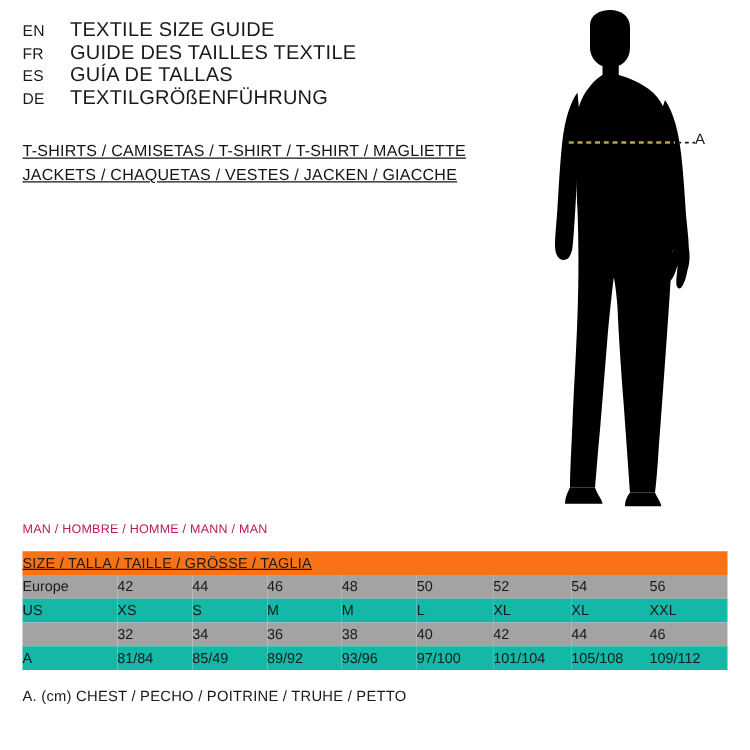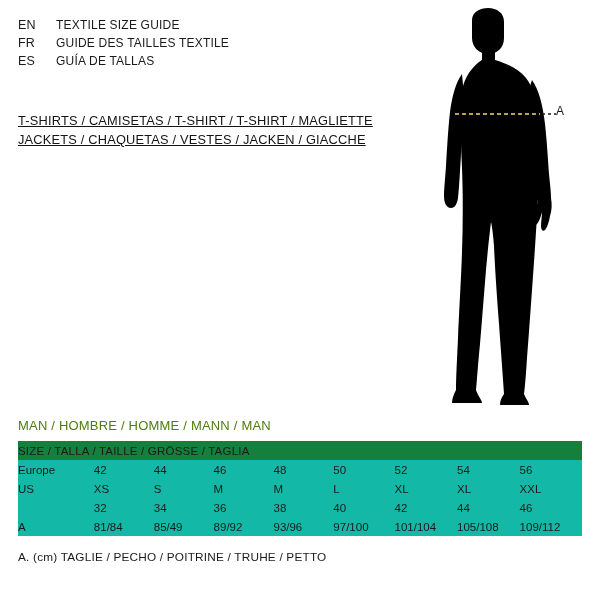"TEXTILE SIZE GUIDE" .lang-text { font-size: 12px -> 16px }
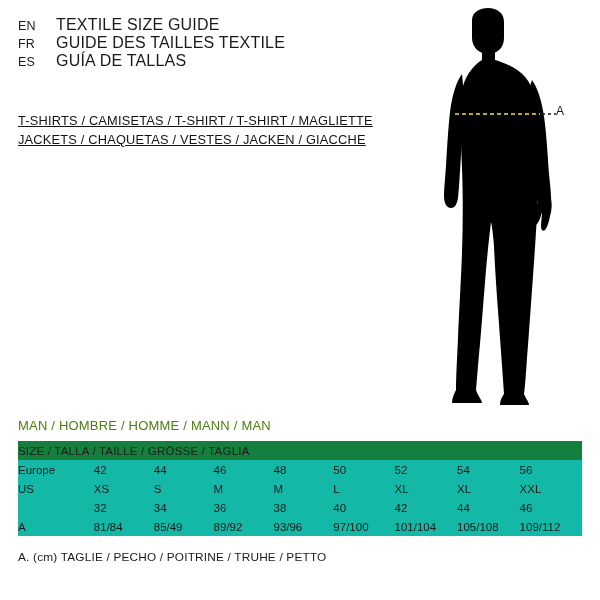"DE" div.lang-row { html: none -> <div> <span>DE</span> <span>TEXTILGRÖßENFÜHRUNG</span> </div> }
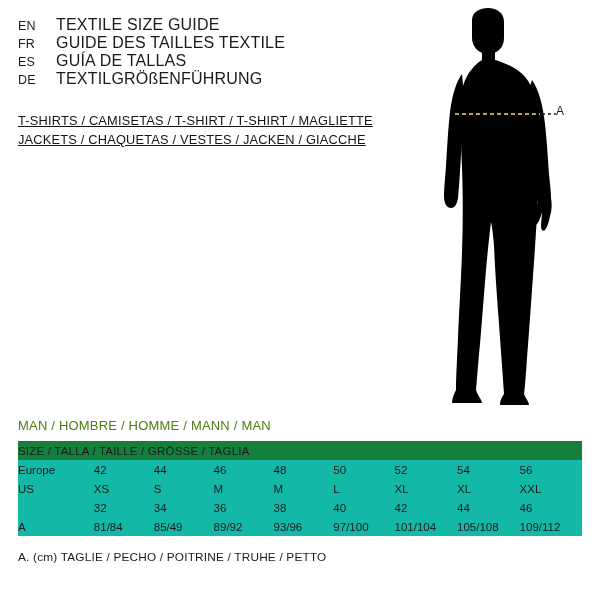"MAN / HOMBRE / HOMME" .gender-title { color: #4d7c0f -> #be185d; font-size: 13px -> 10px }
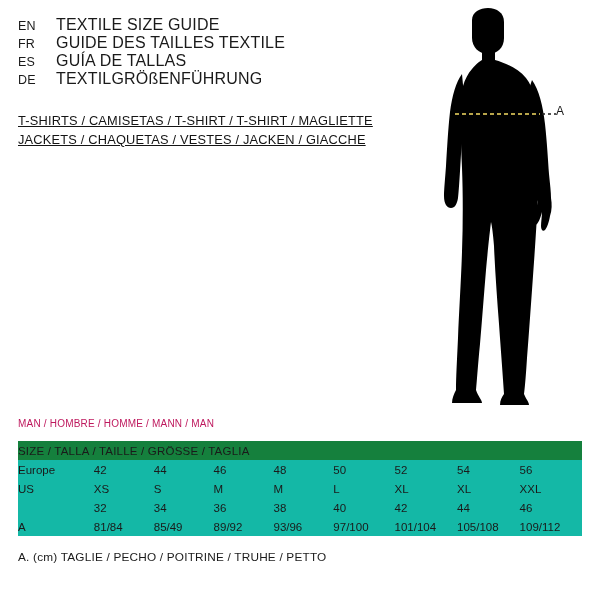"SIZE / TALLA / TAILLE" .row-head { background: #15803d -> #f97316; text-decoration: none -> underline }
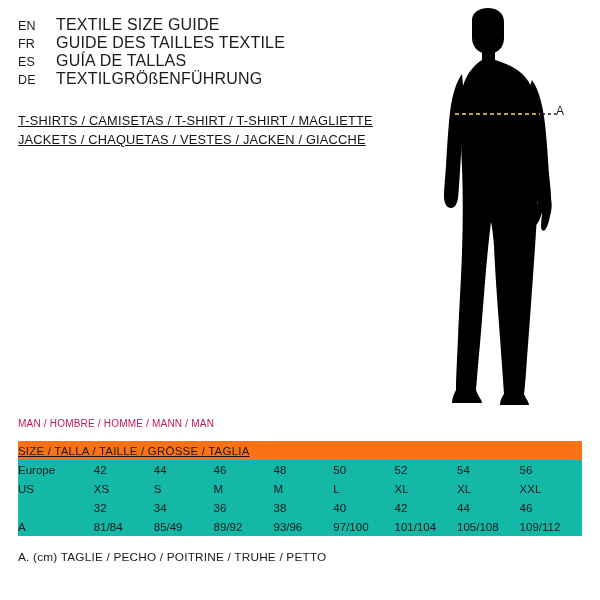"Europe" .row-light { background: #14b8a6 -> #a3a3a3 }
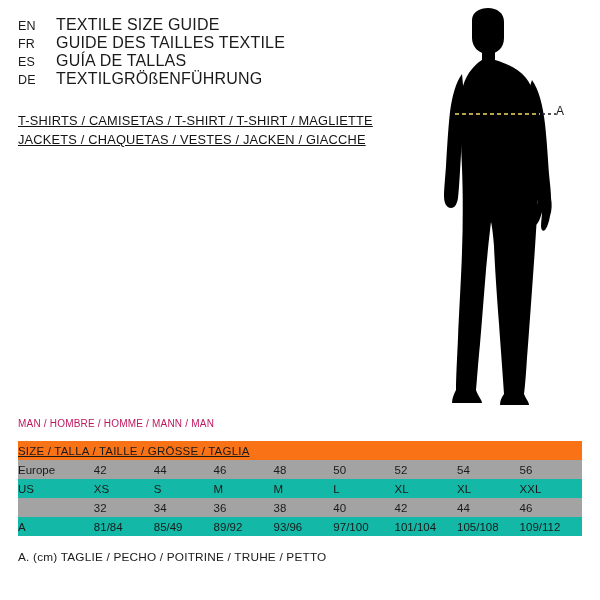"A. (cm) TAGLIE / PECHO" div.footnote { text: TAGLIE -> CHEST }
